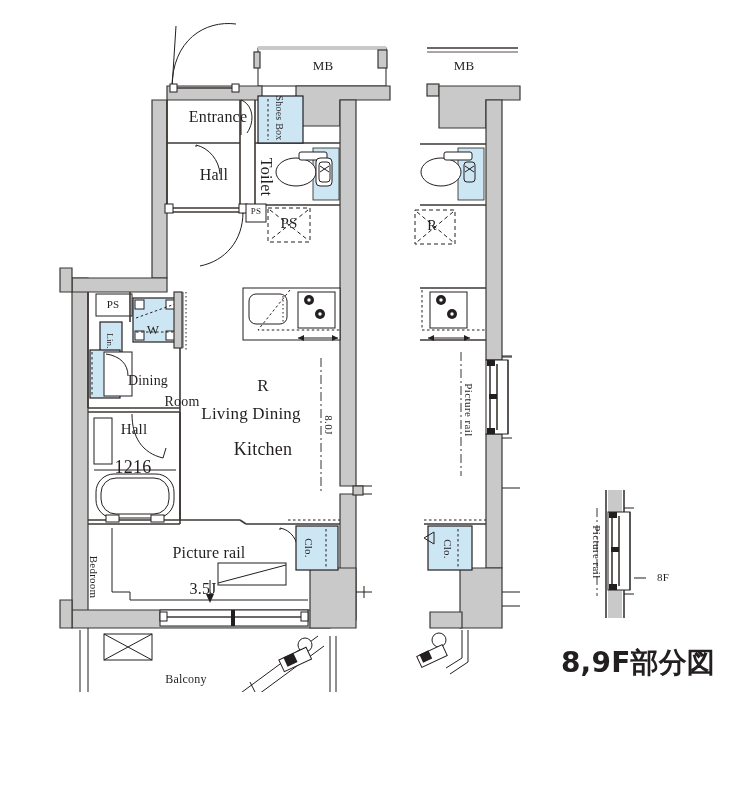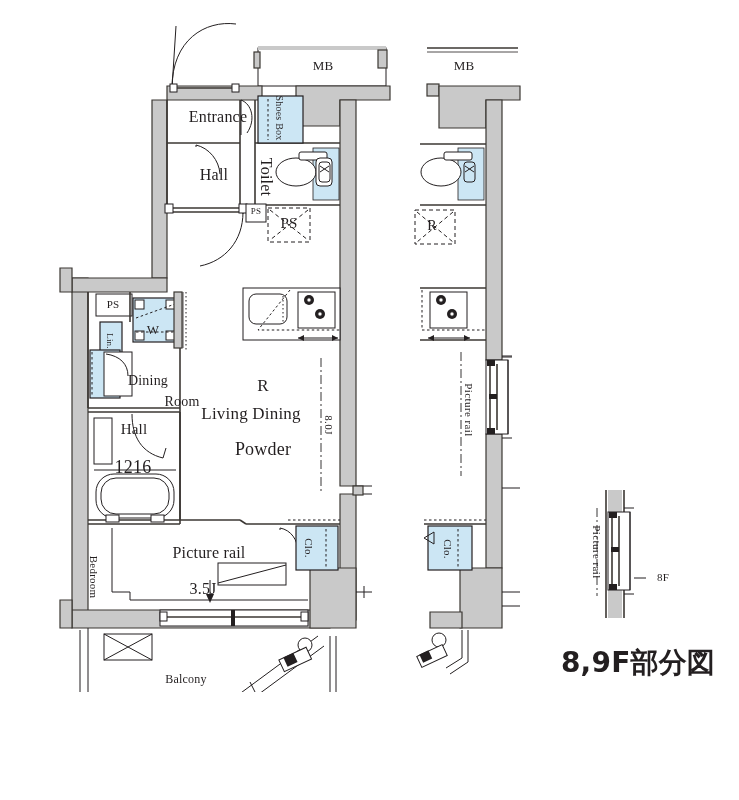"Powder" div.lbl { text: Powder -> Kitchen }
